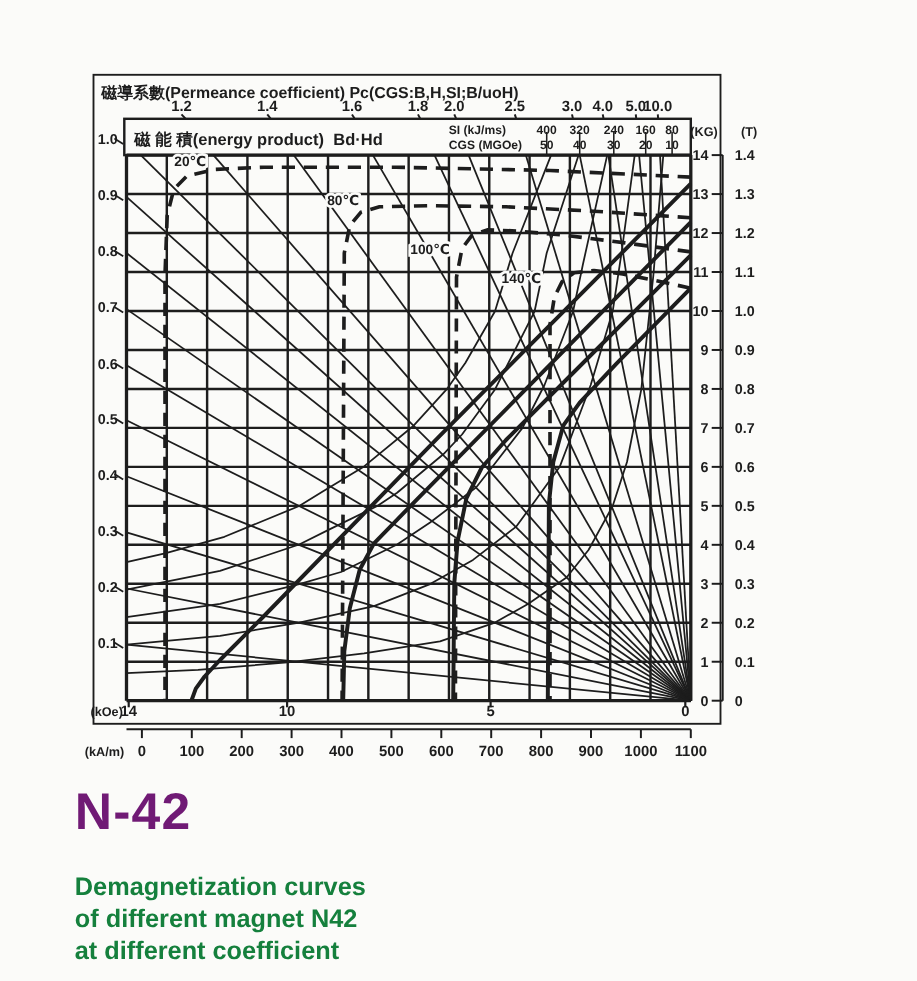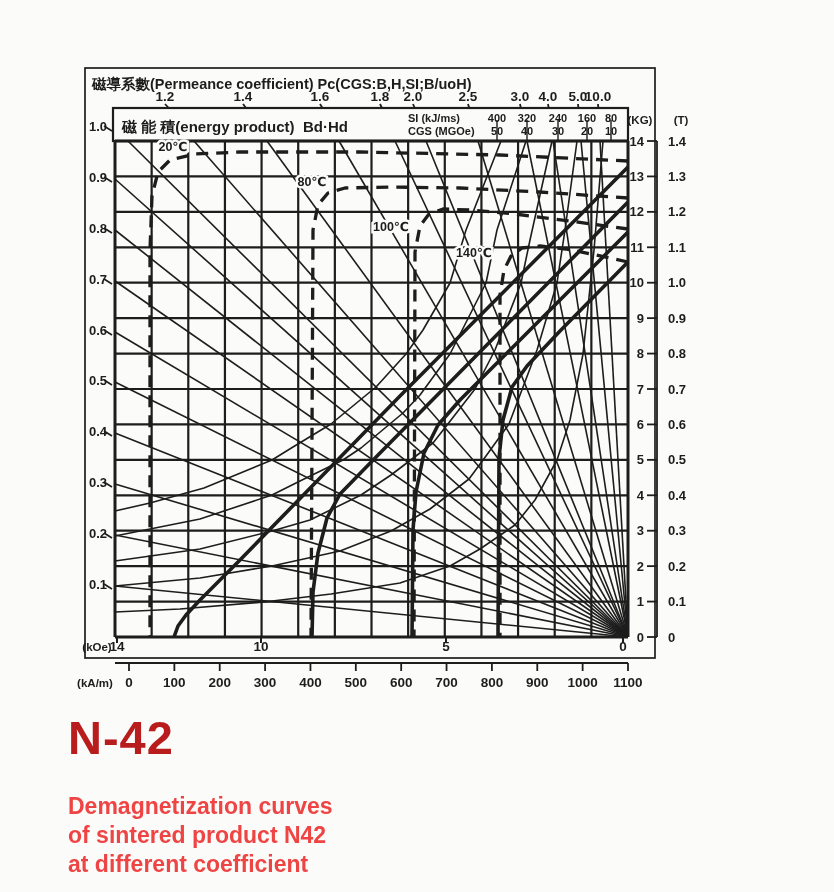"N-42" div.model-title { color: #b91c1c -> #701a75 }
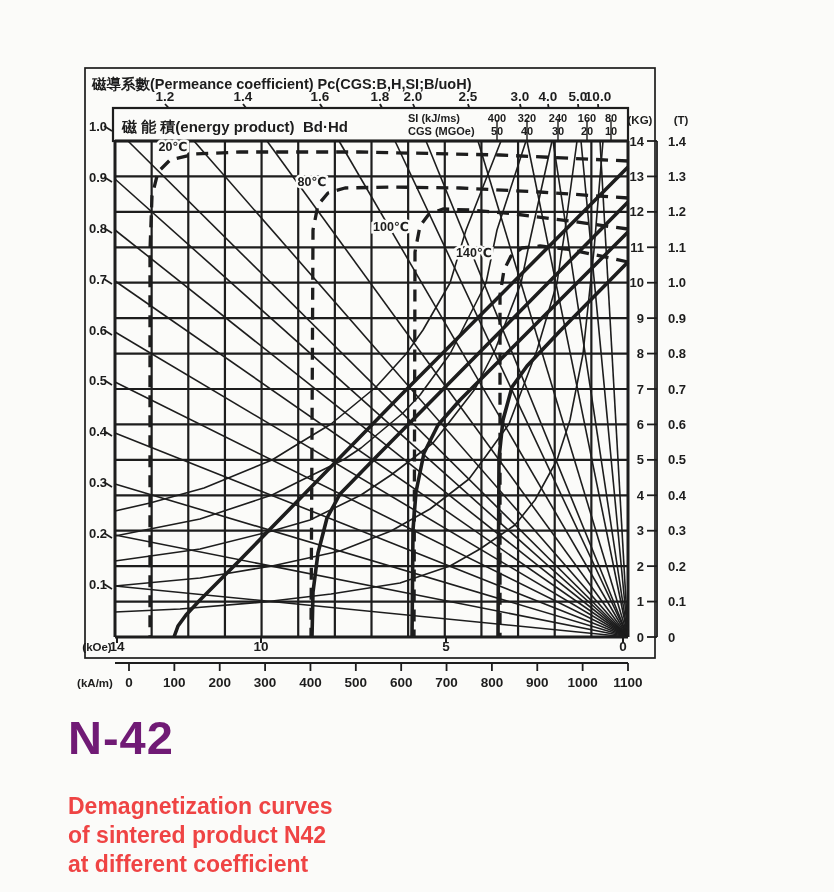"Demagnetization curves" div.caption { color: #ef4444 -> #15803d }
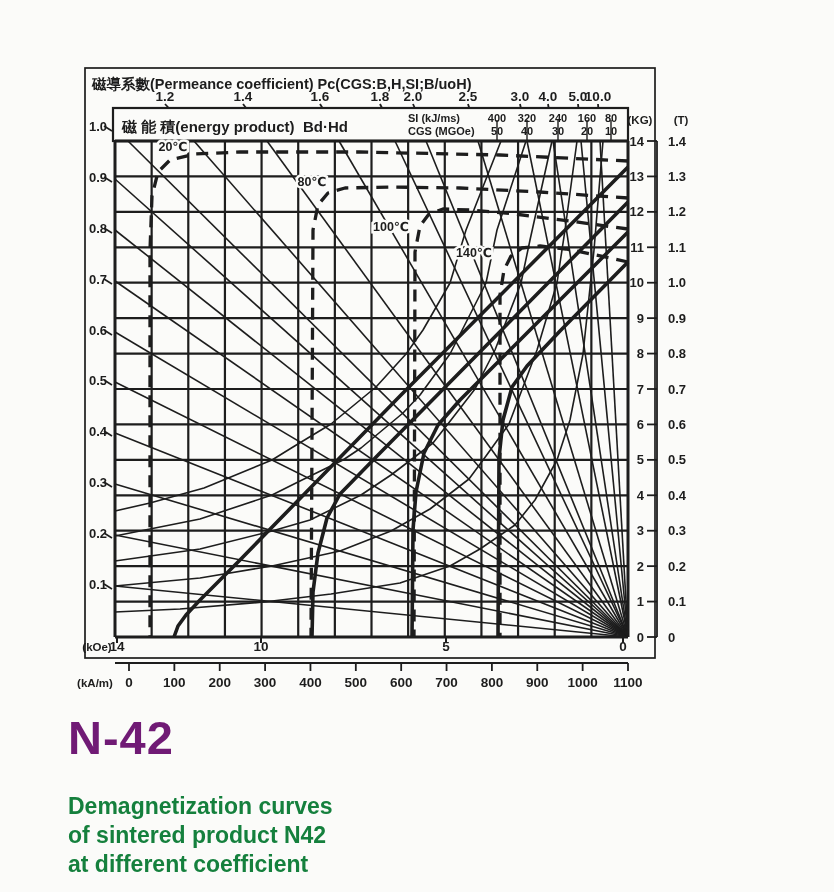"of sintered product N42" div { text: sintered product -> different magnet }
